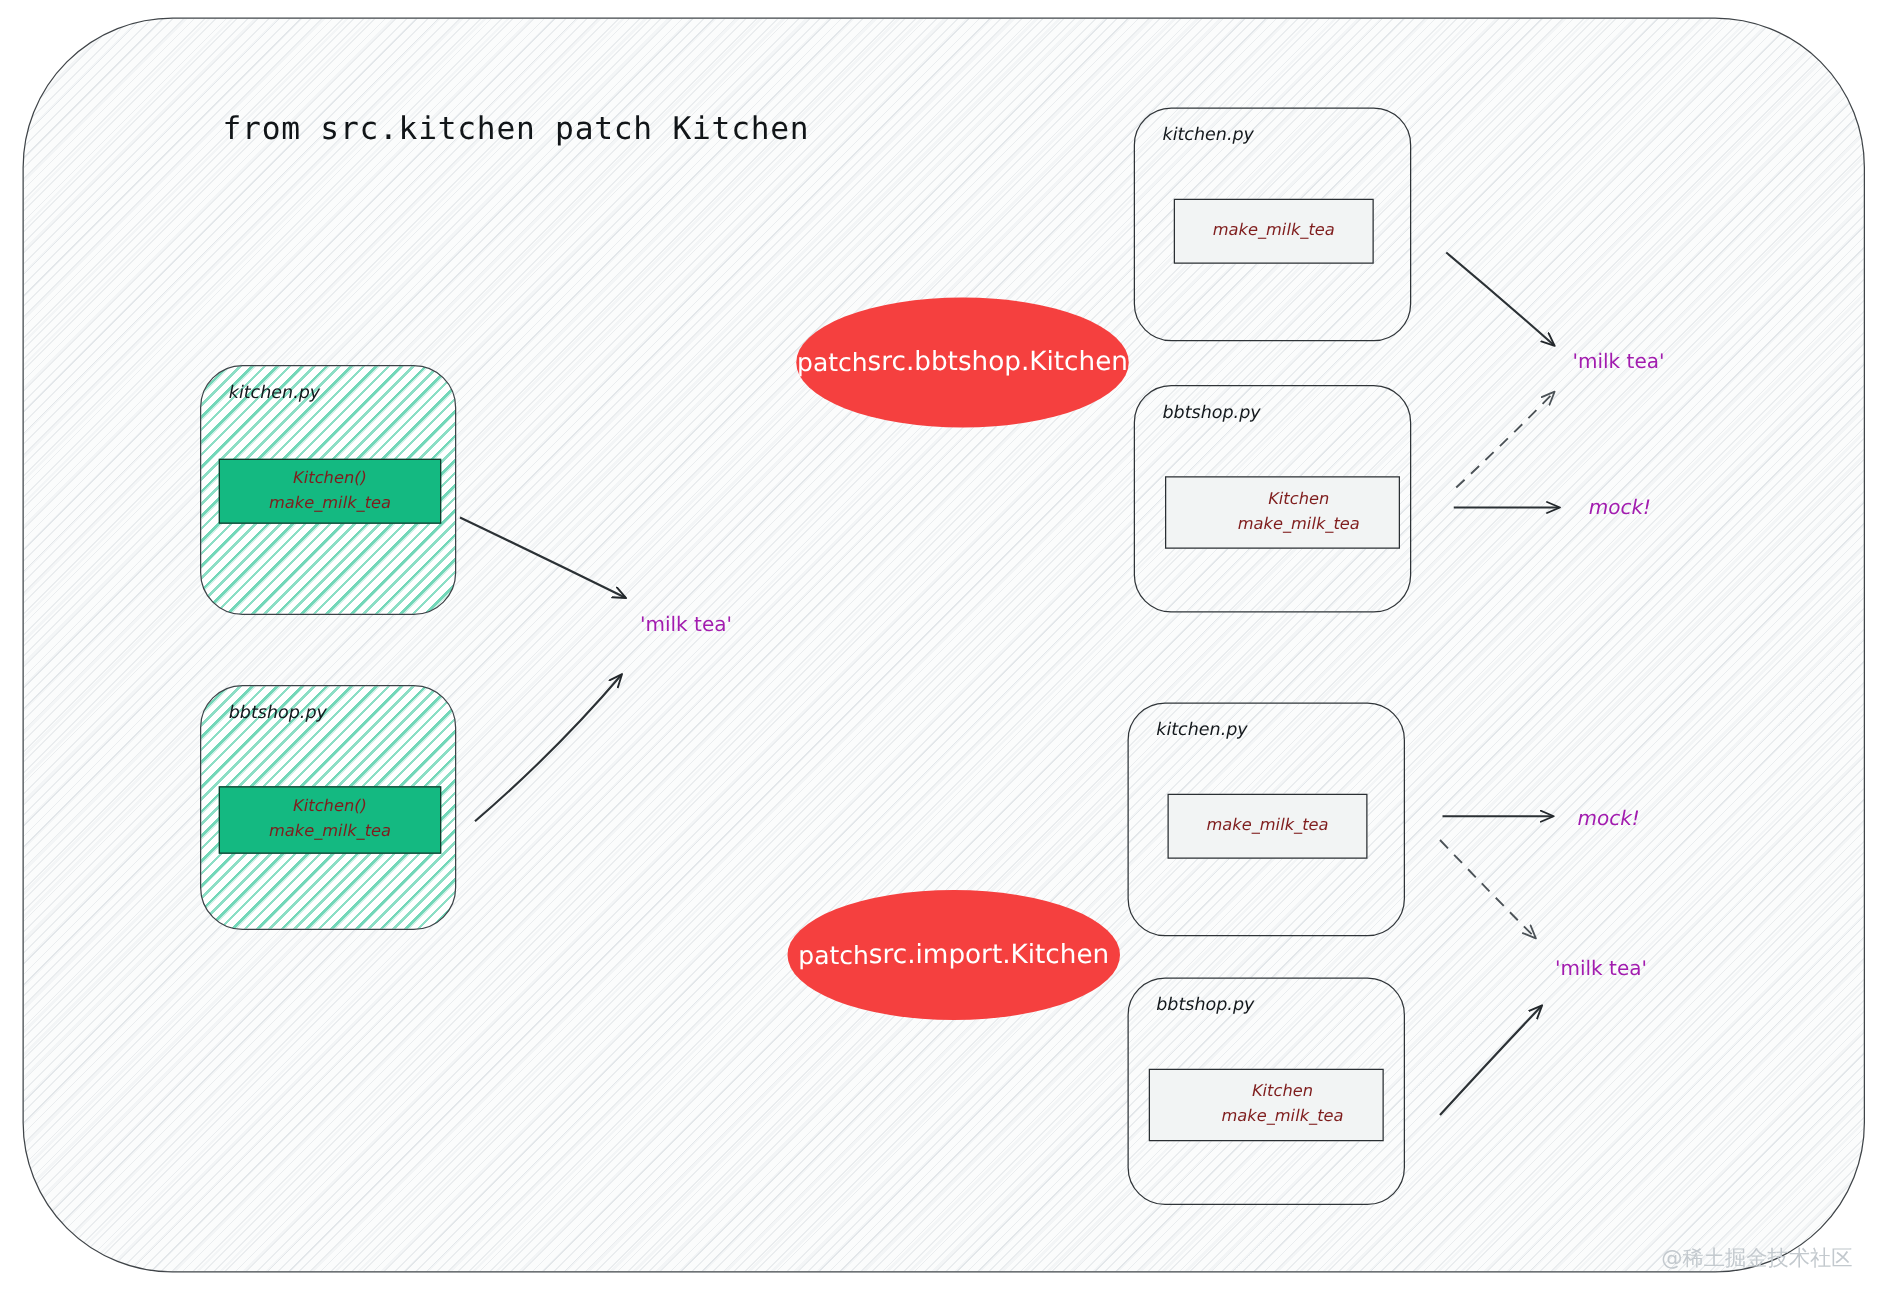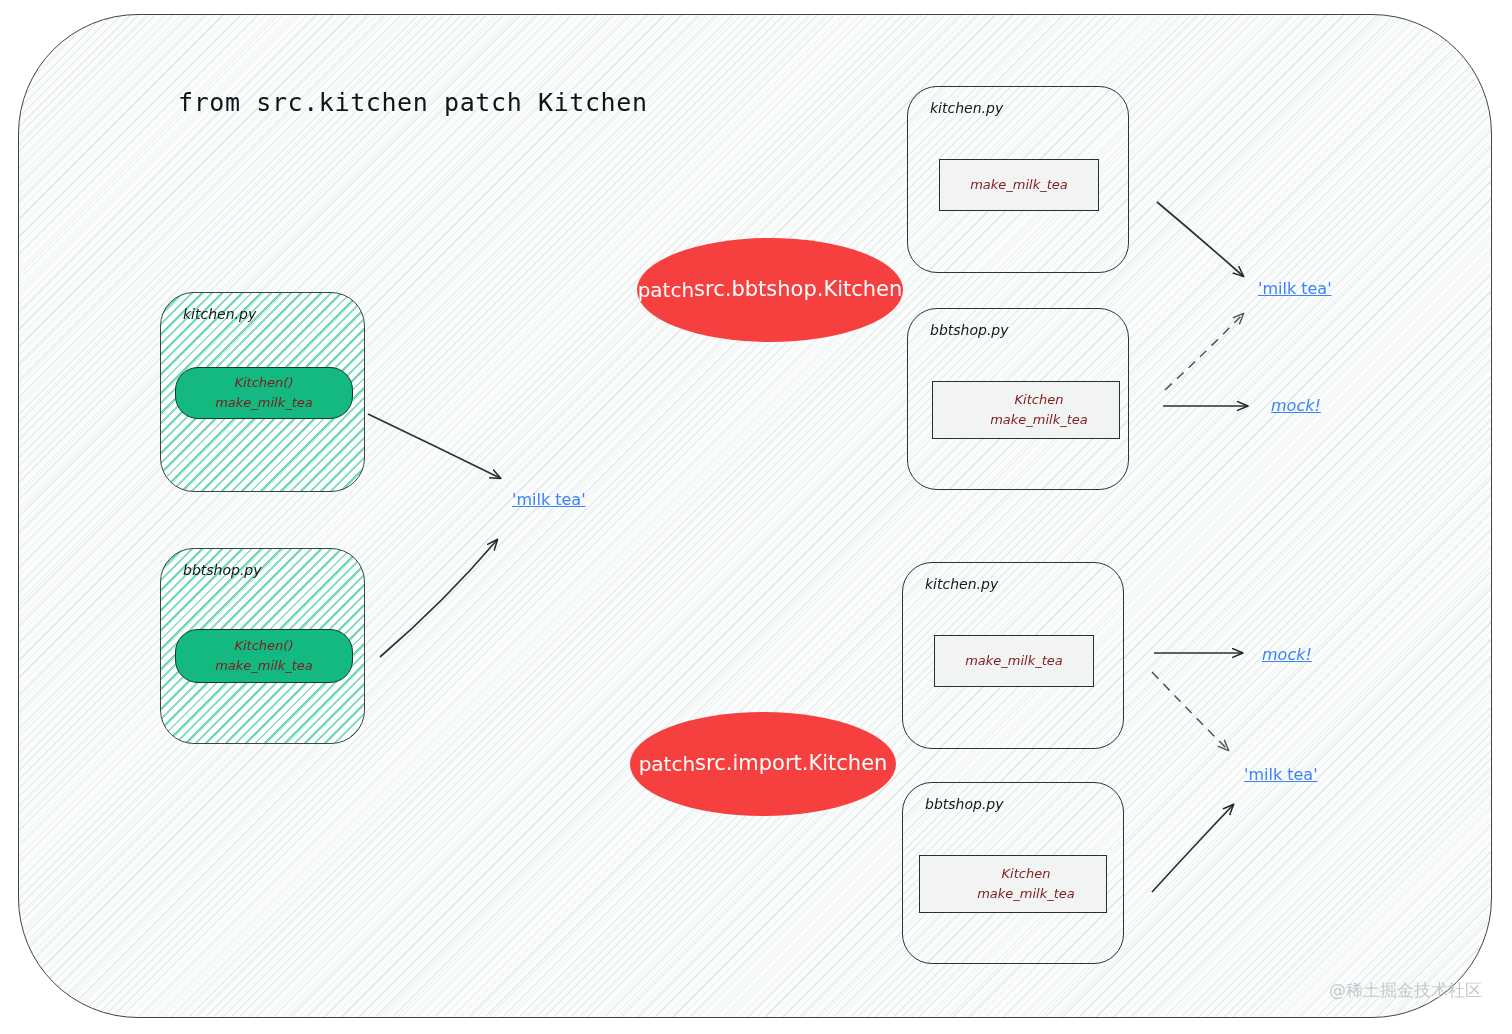"'milk tea'" .out-label { color: #3b82f6 -> #a21caf; text-decoration: underline -> none }
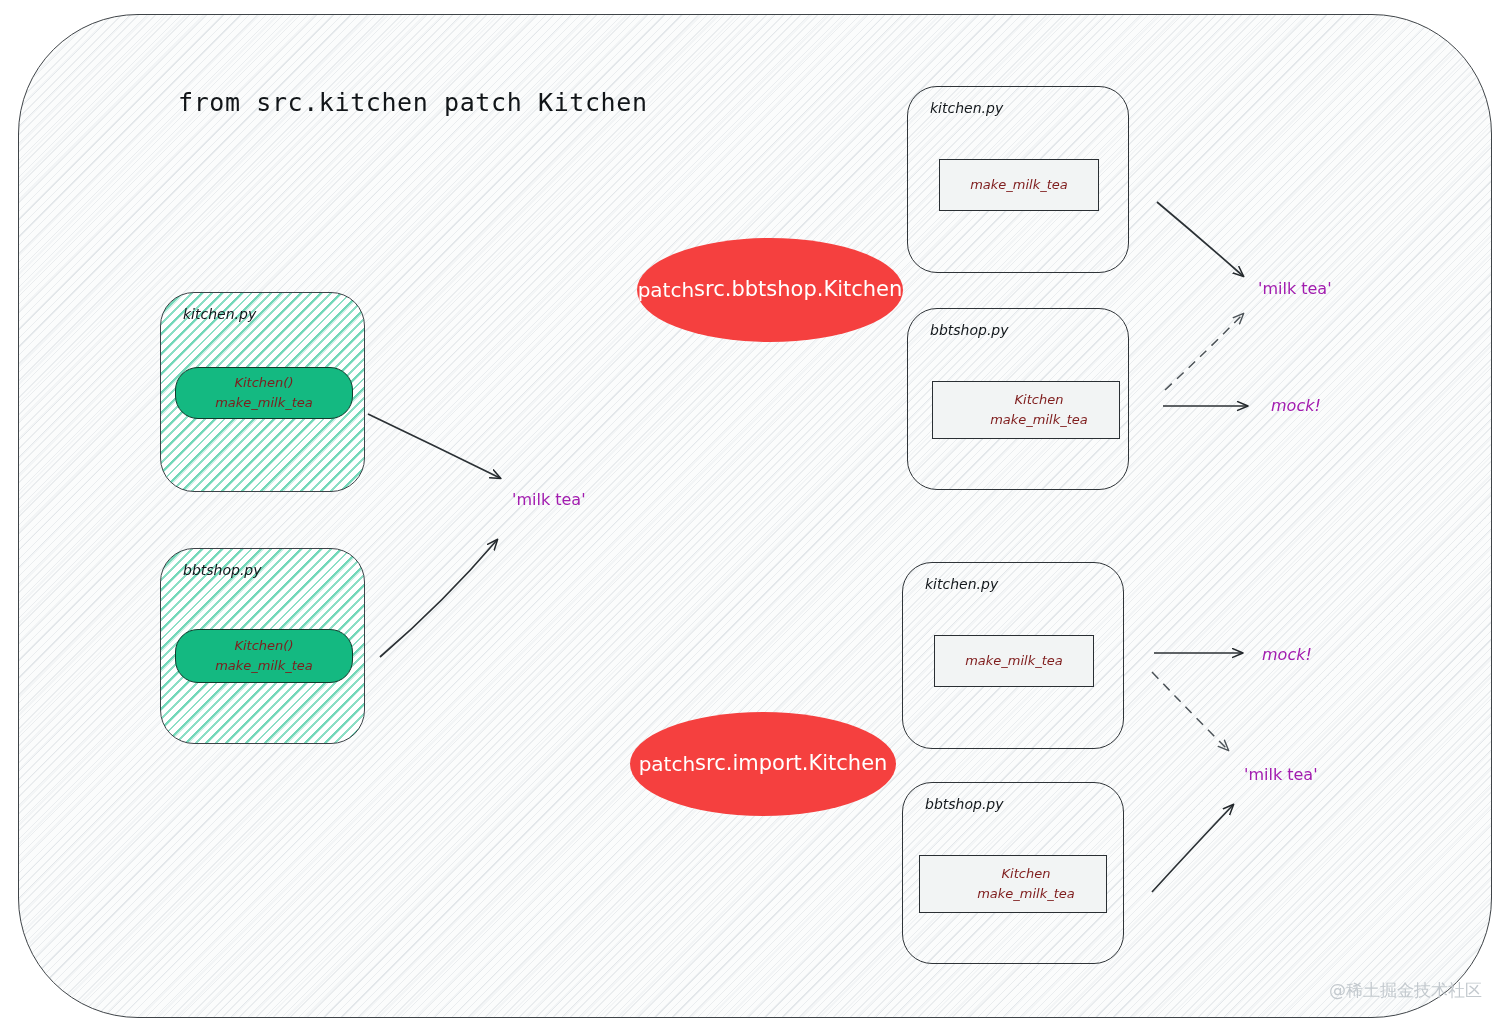"Kitchen()" .inner-box.solid-green { border-radius: 23px -> none }
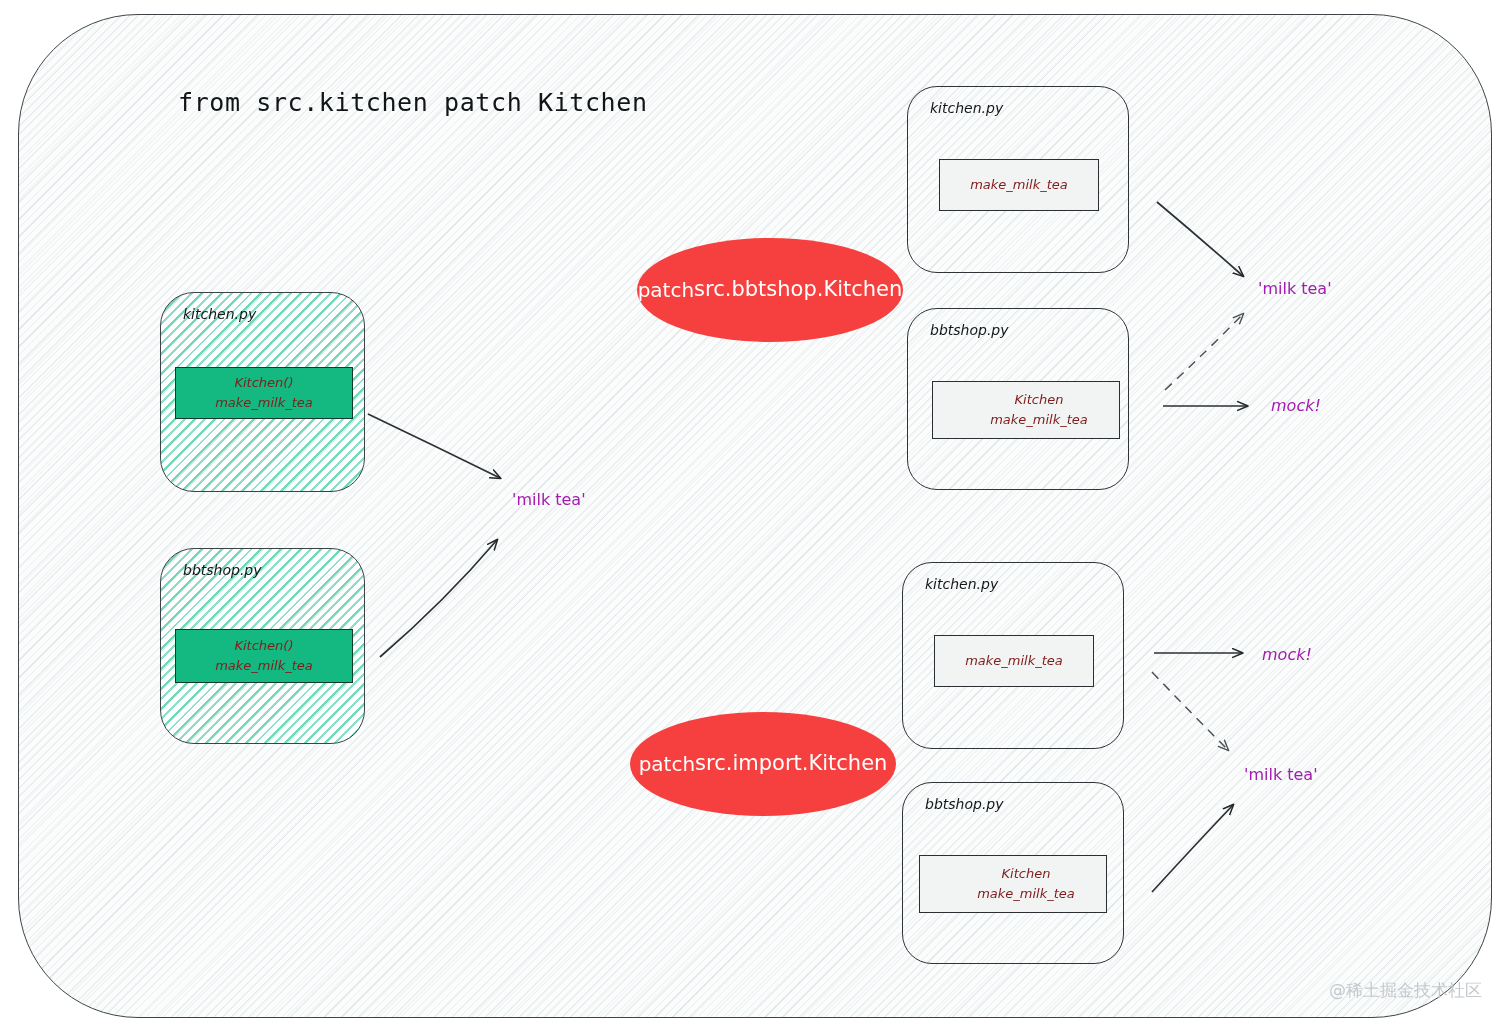"@稀土掘金技术社区" #watermark { bottom: 32px -> 16px }
